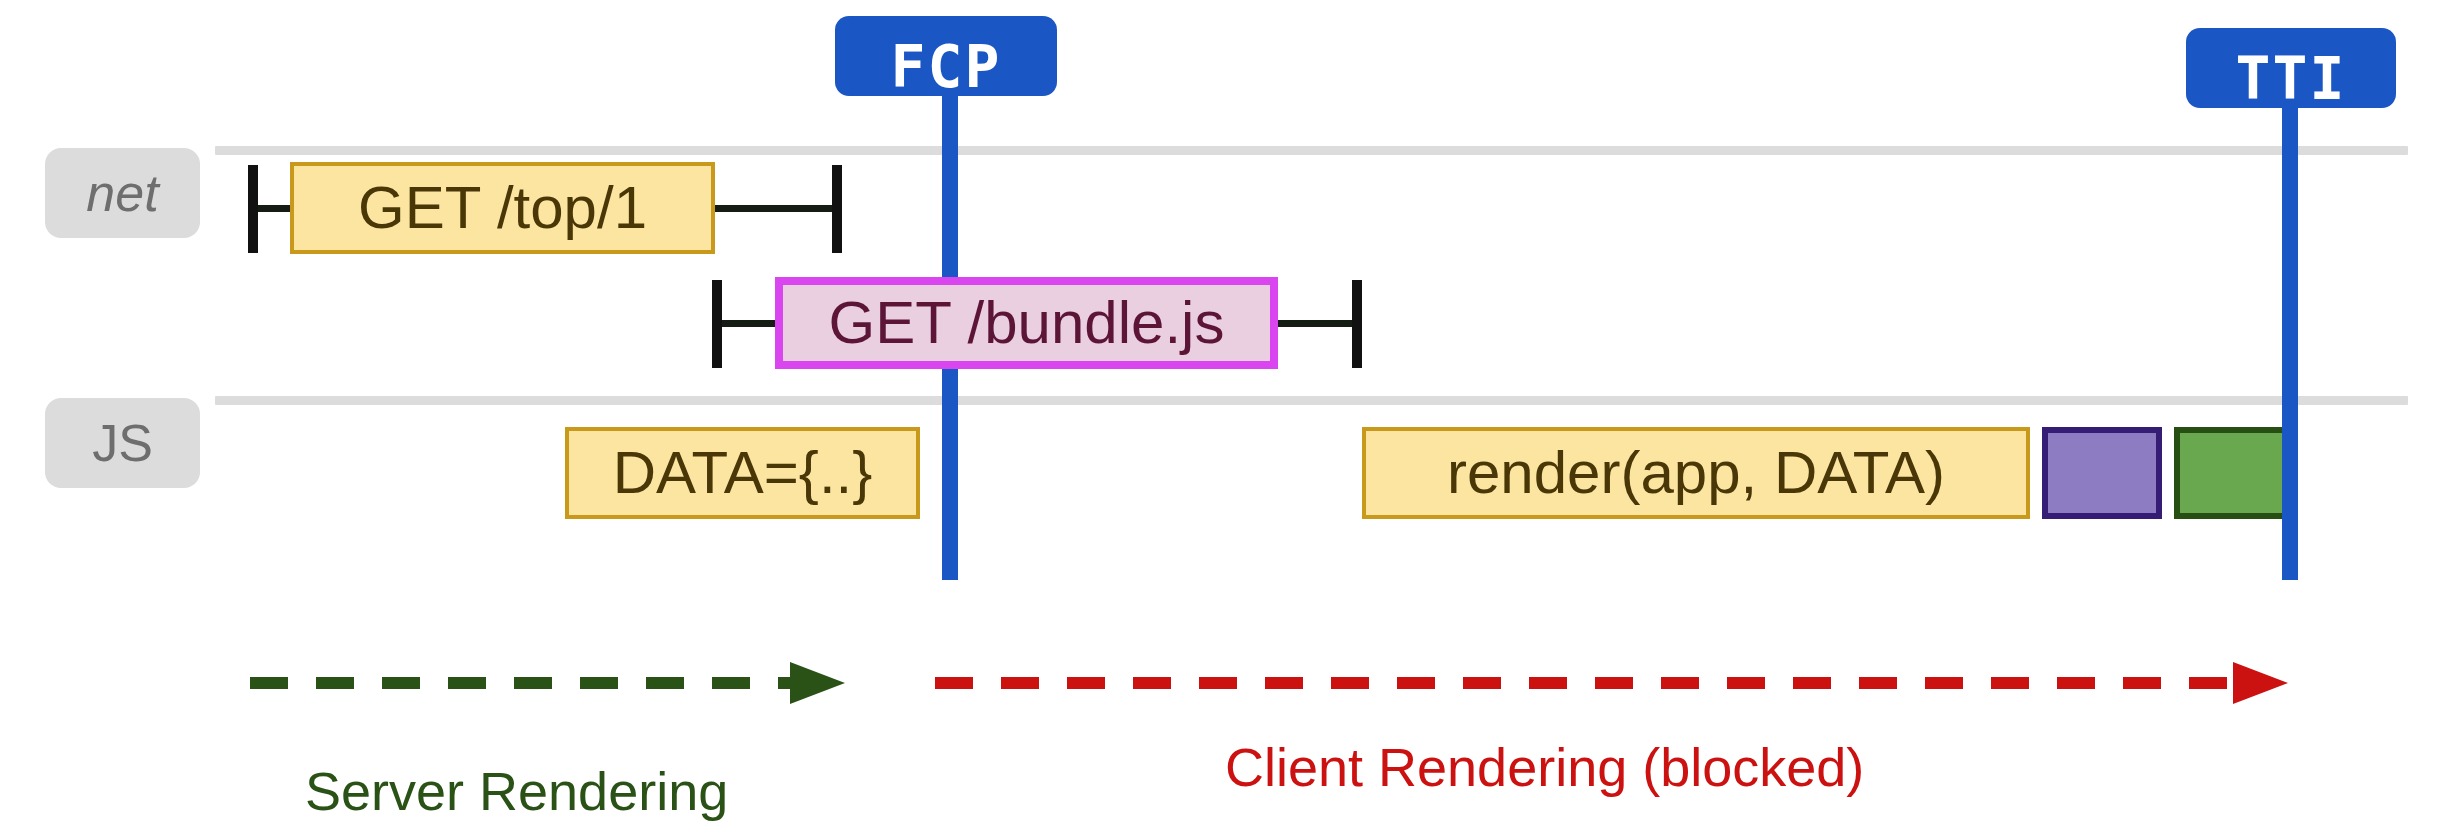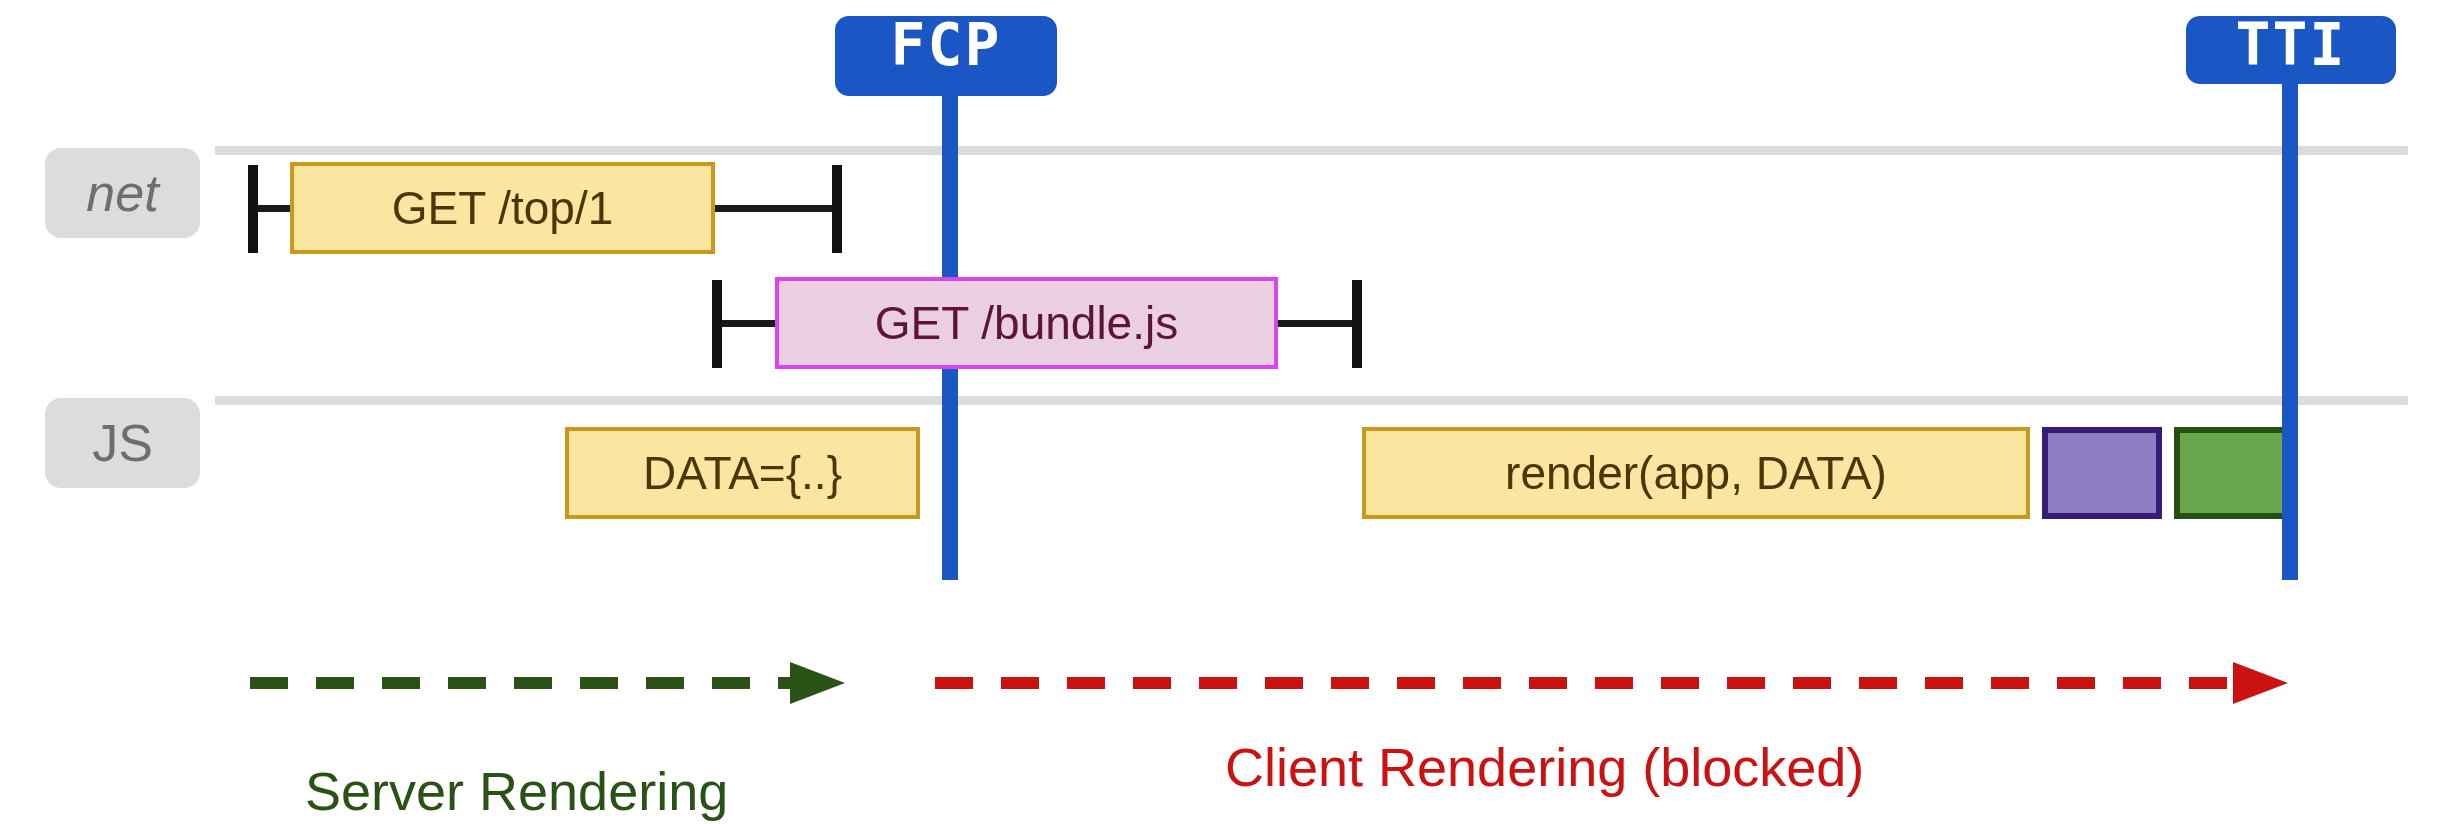"FCP" .milestone-badge { align-items: flex-start -> flex-end }
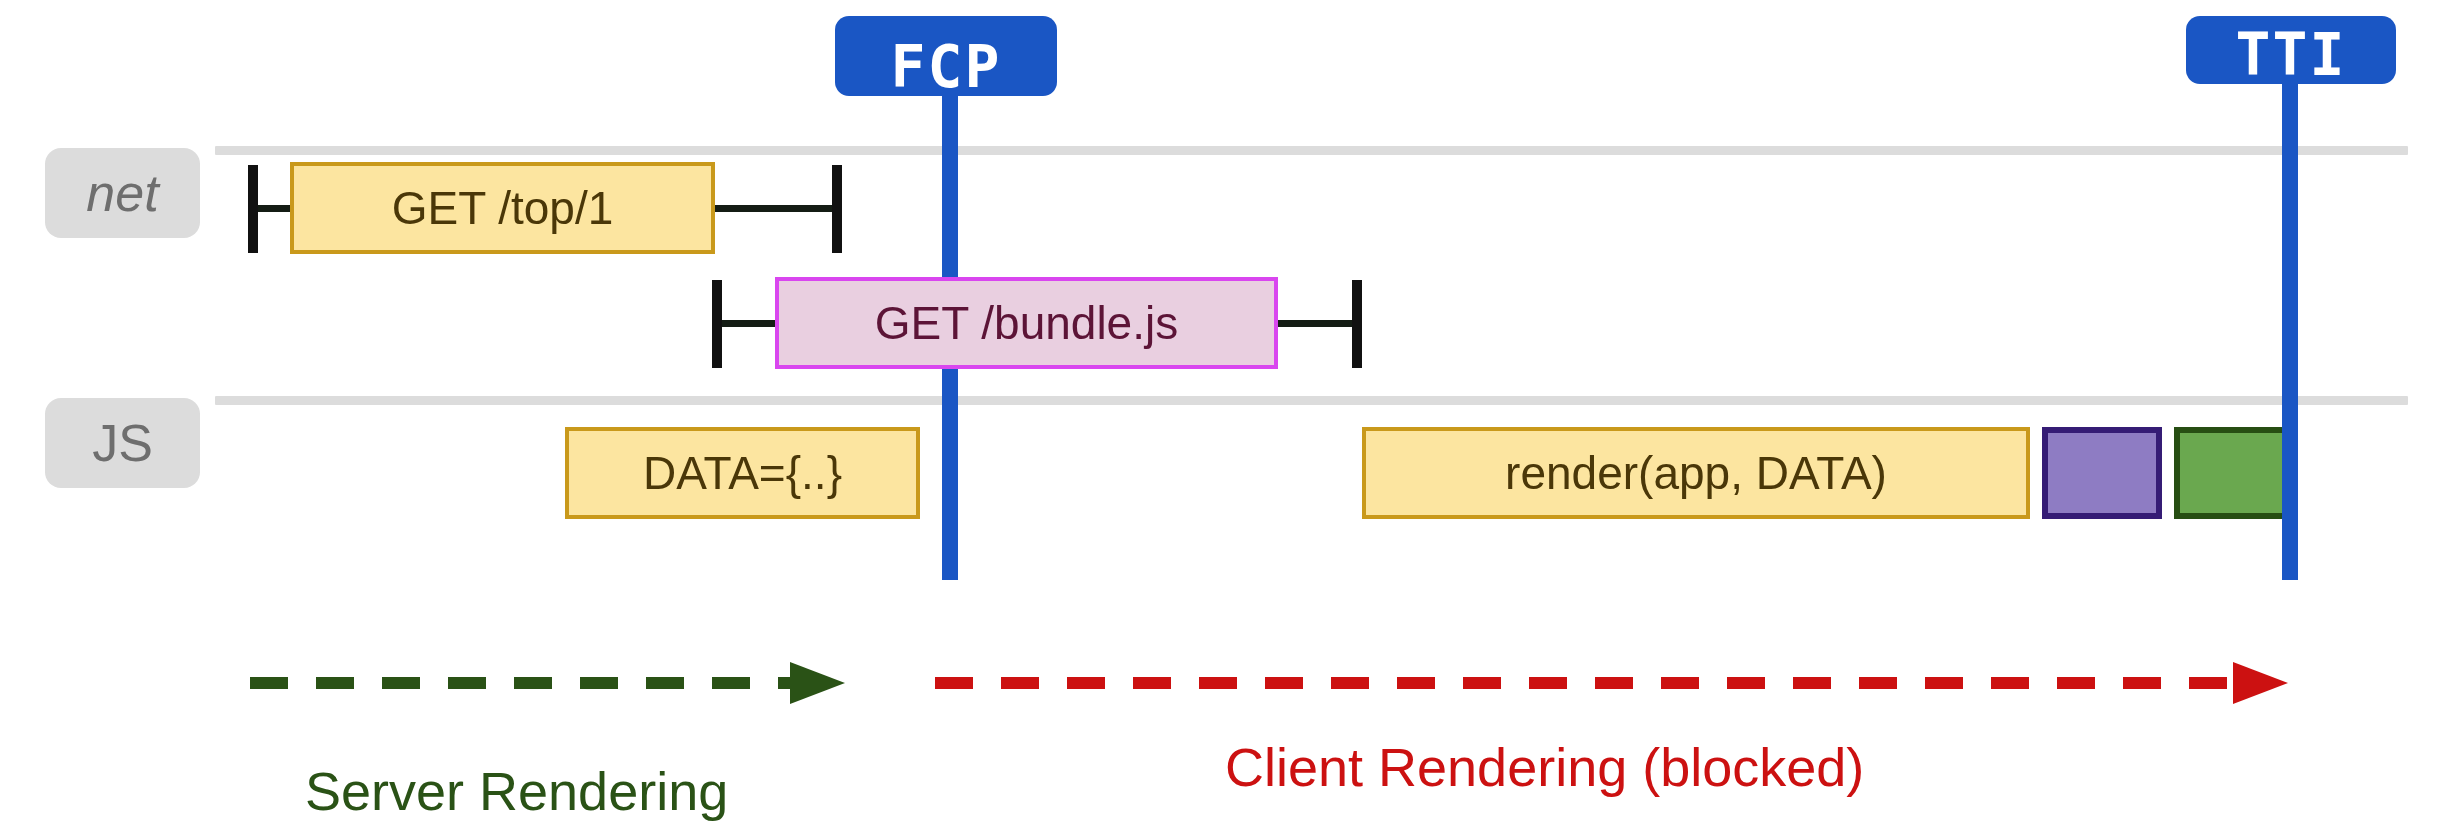"TTI" div.milestone-badge { height: 68px -> 80px; top: 16px -> 28px }
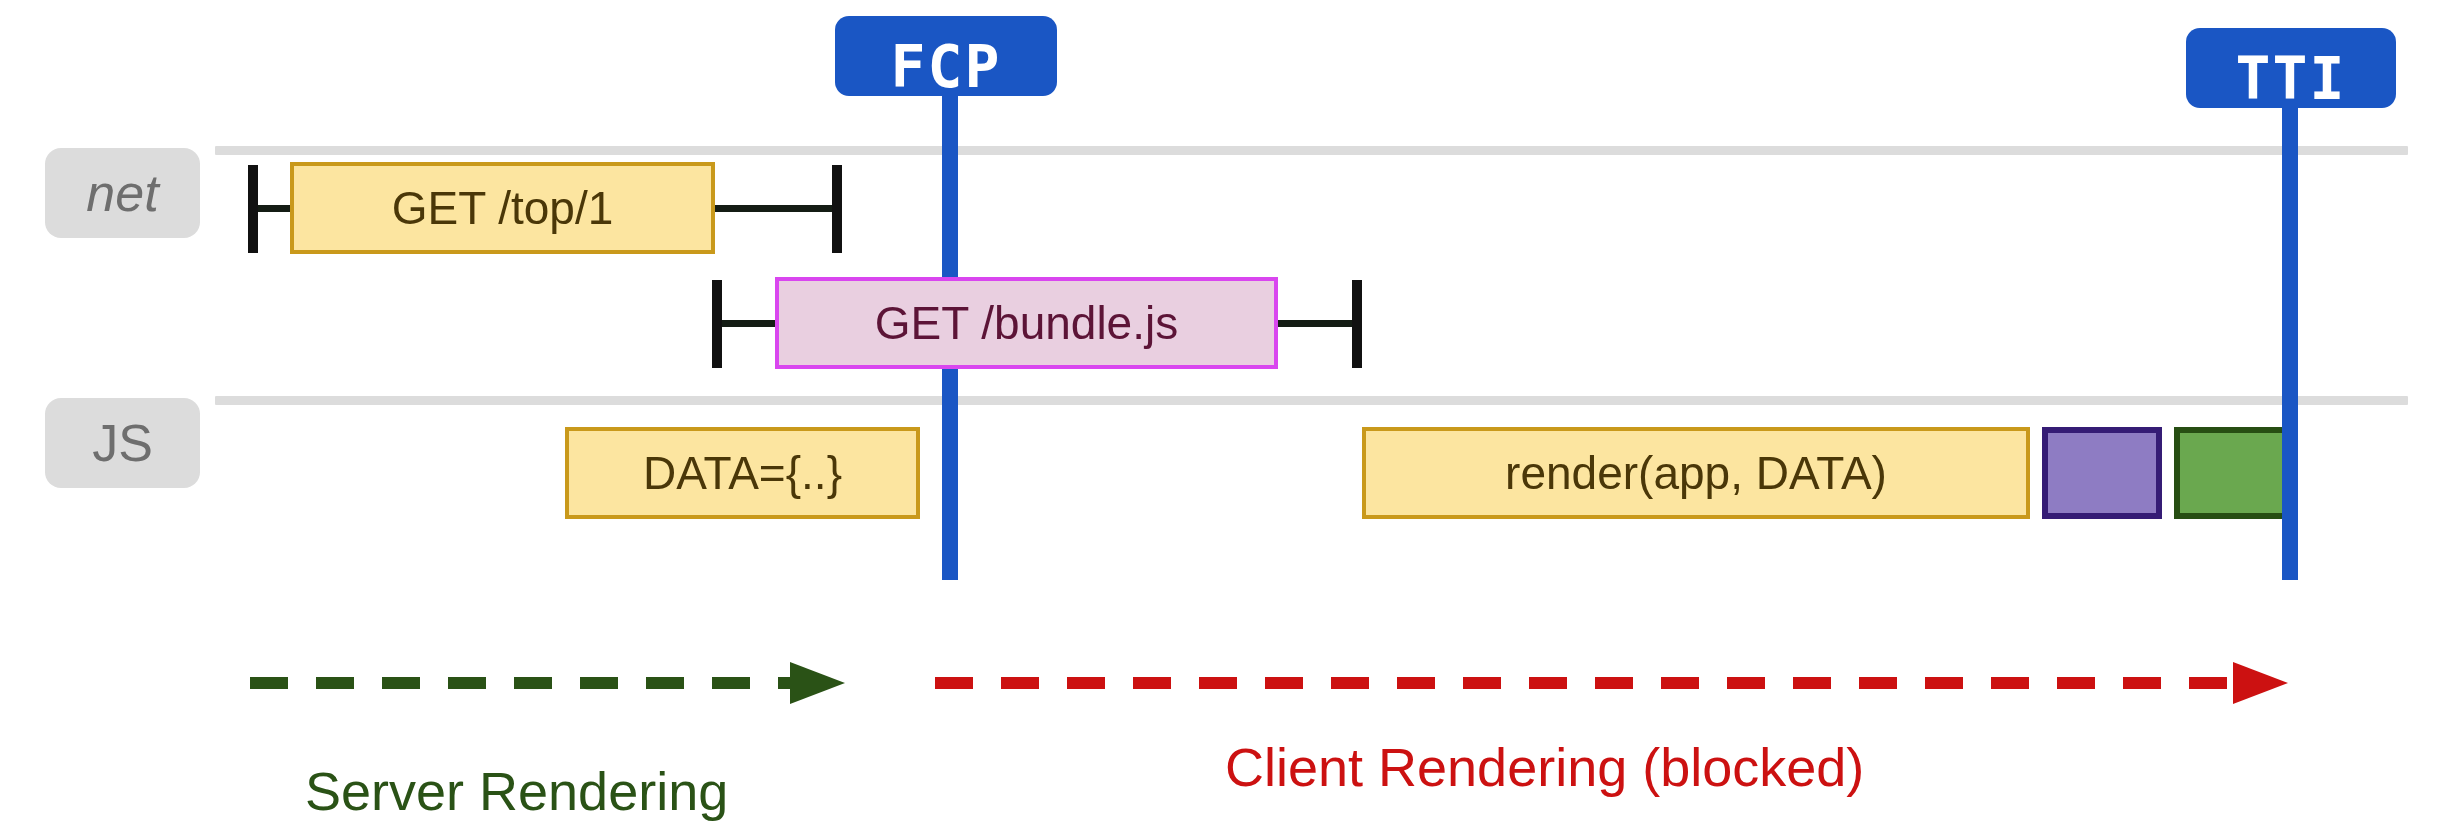"GET /top/1" .task span { font-size: 46px -> 60px }
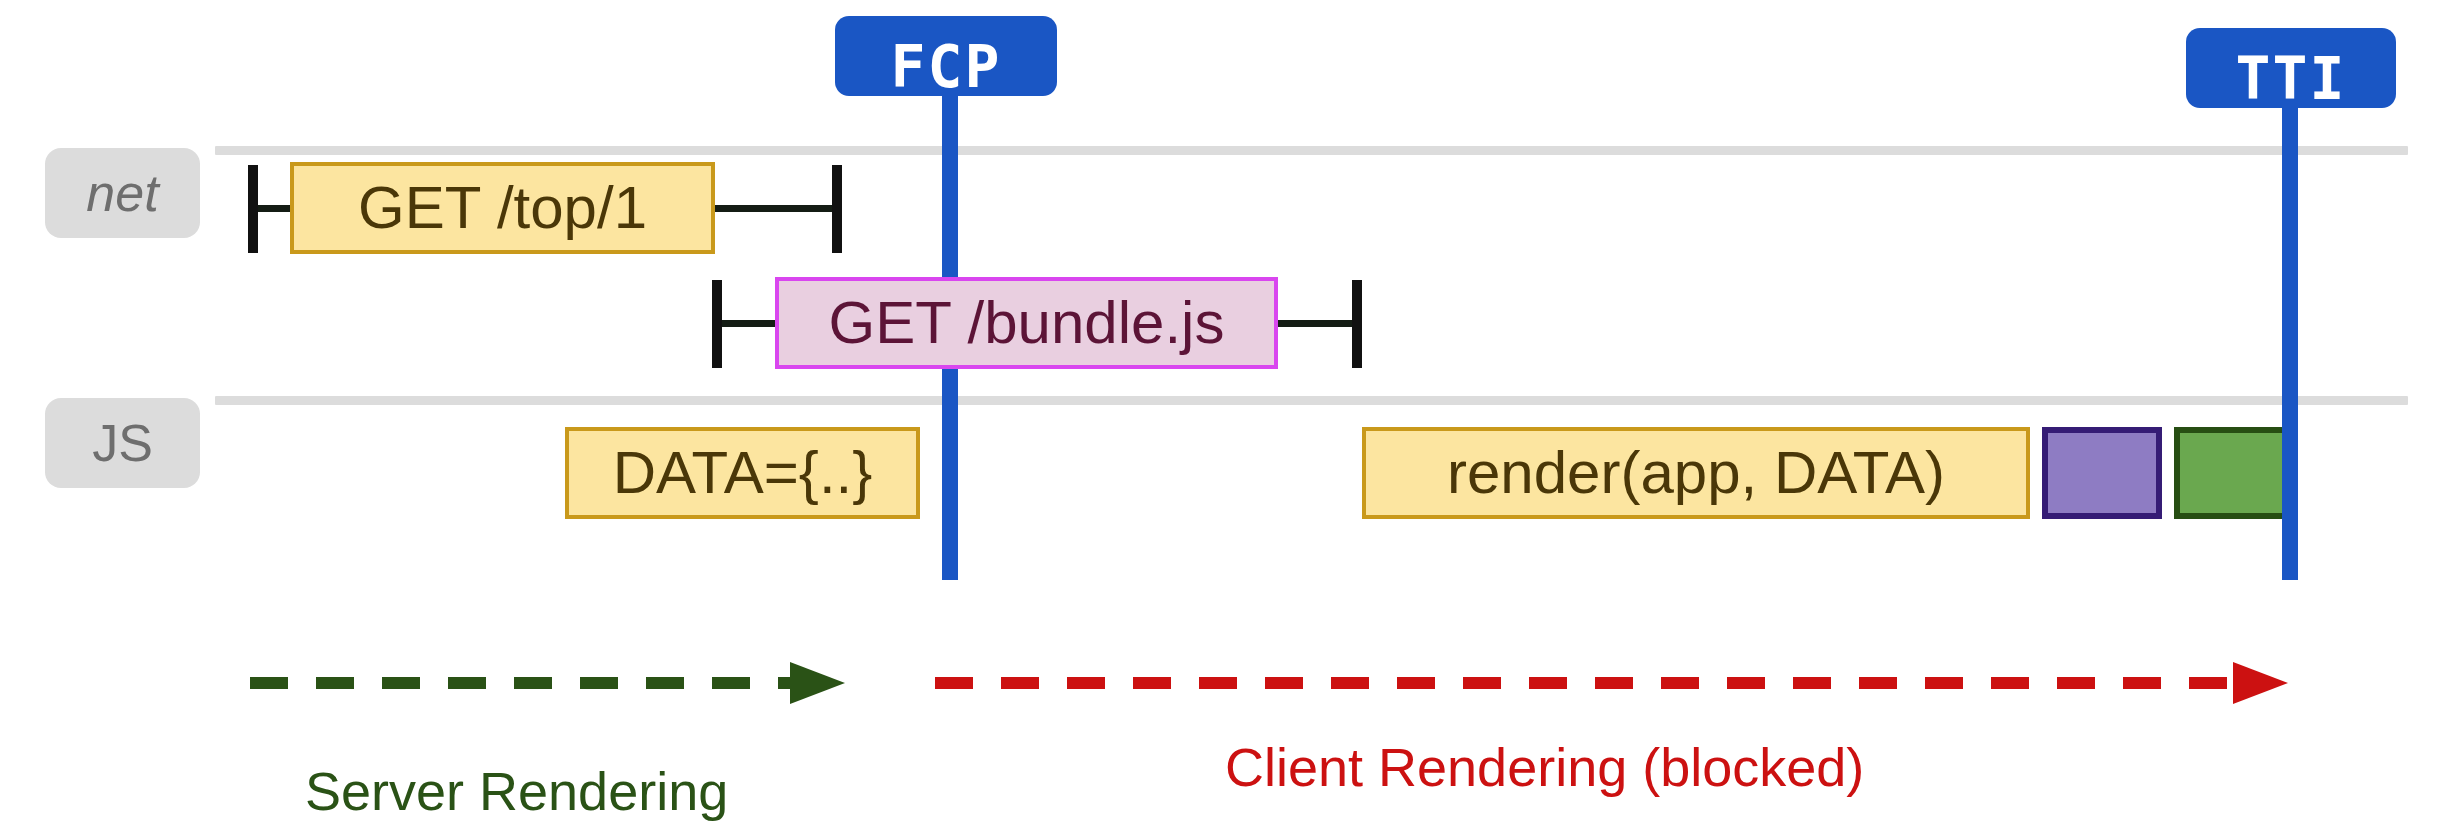"GET /bundle.js" .task.pink { border: 4px solid #d946ef -> 8px solid #d946ef }
